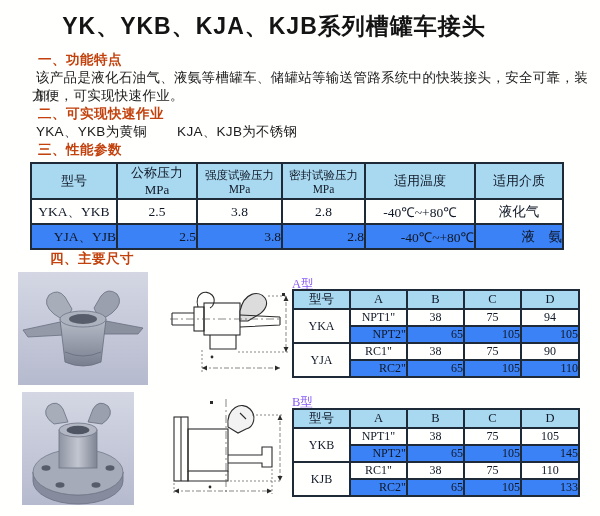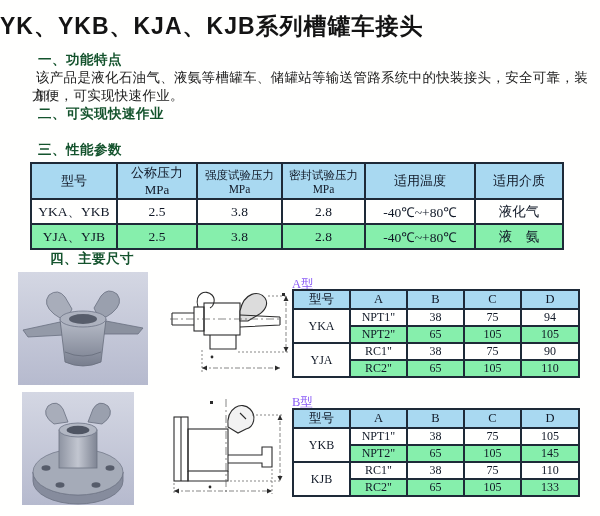"YK、YKB、KJA、KJB系列槽罐车接头" .page-title { text-align: none -> center }
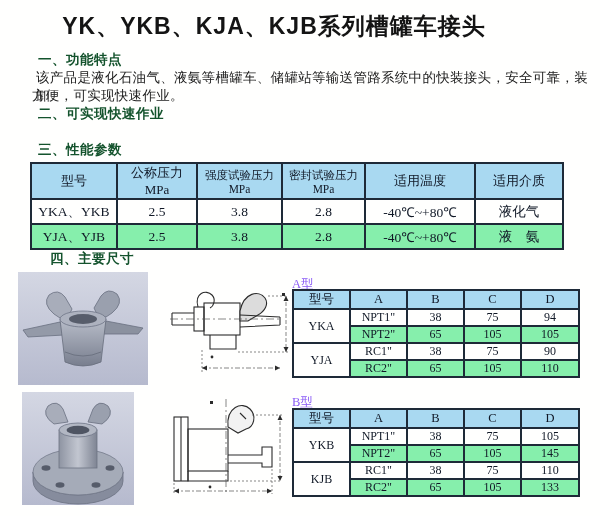"一、功能特点" .red-h { color: #14532d -> #c2410c }
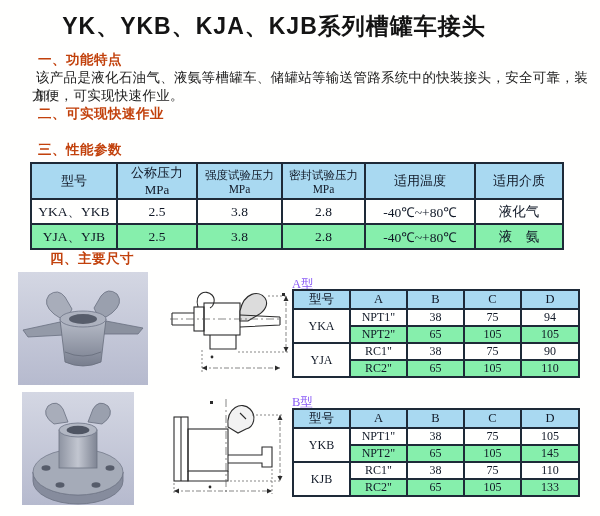"YKA、YKB为黄铜 KJA、KJB为不锈钢" div.abs { html: none -> <div> <span>YKA、YKB为黄铜</span> <span>KJA、KJB为不锈钢</span> </div> }
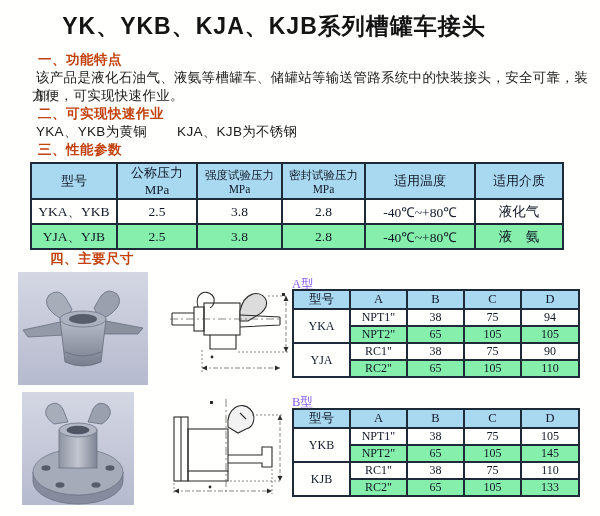"YJA、YJB" .yellow { background: #86efac -> #3b82f6; text-align: none -> right }
